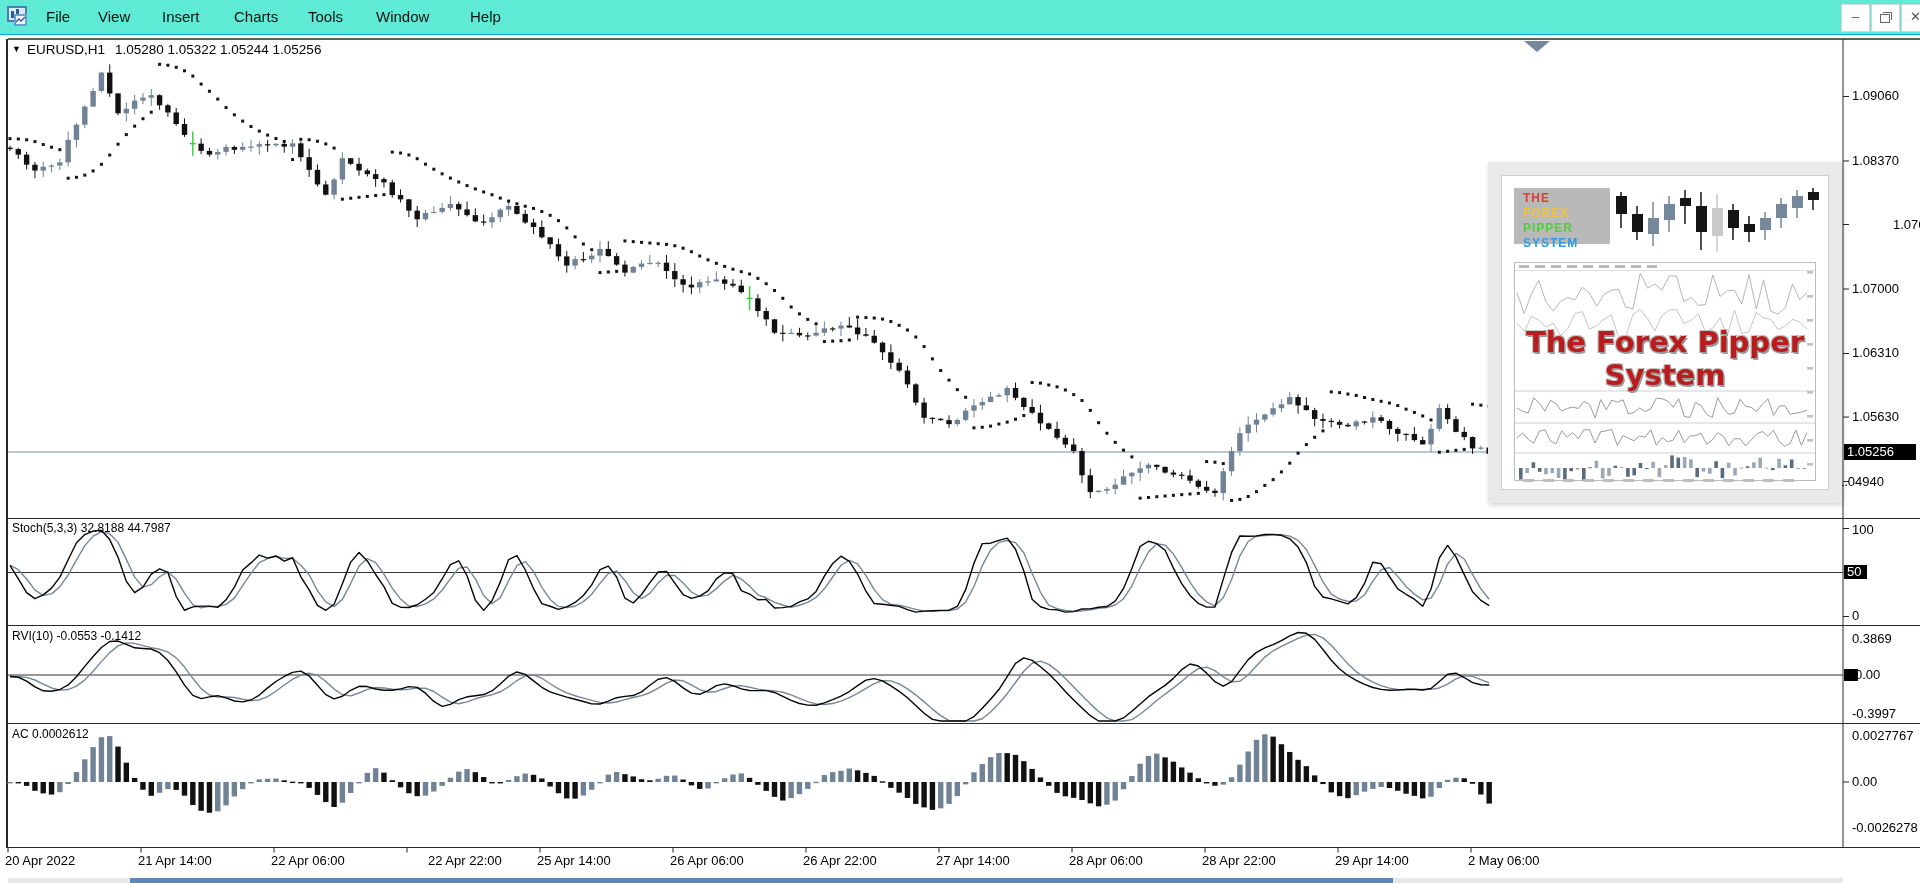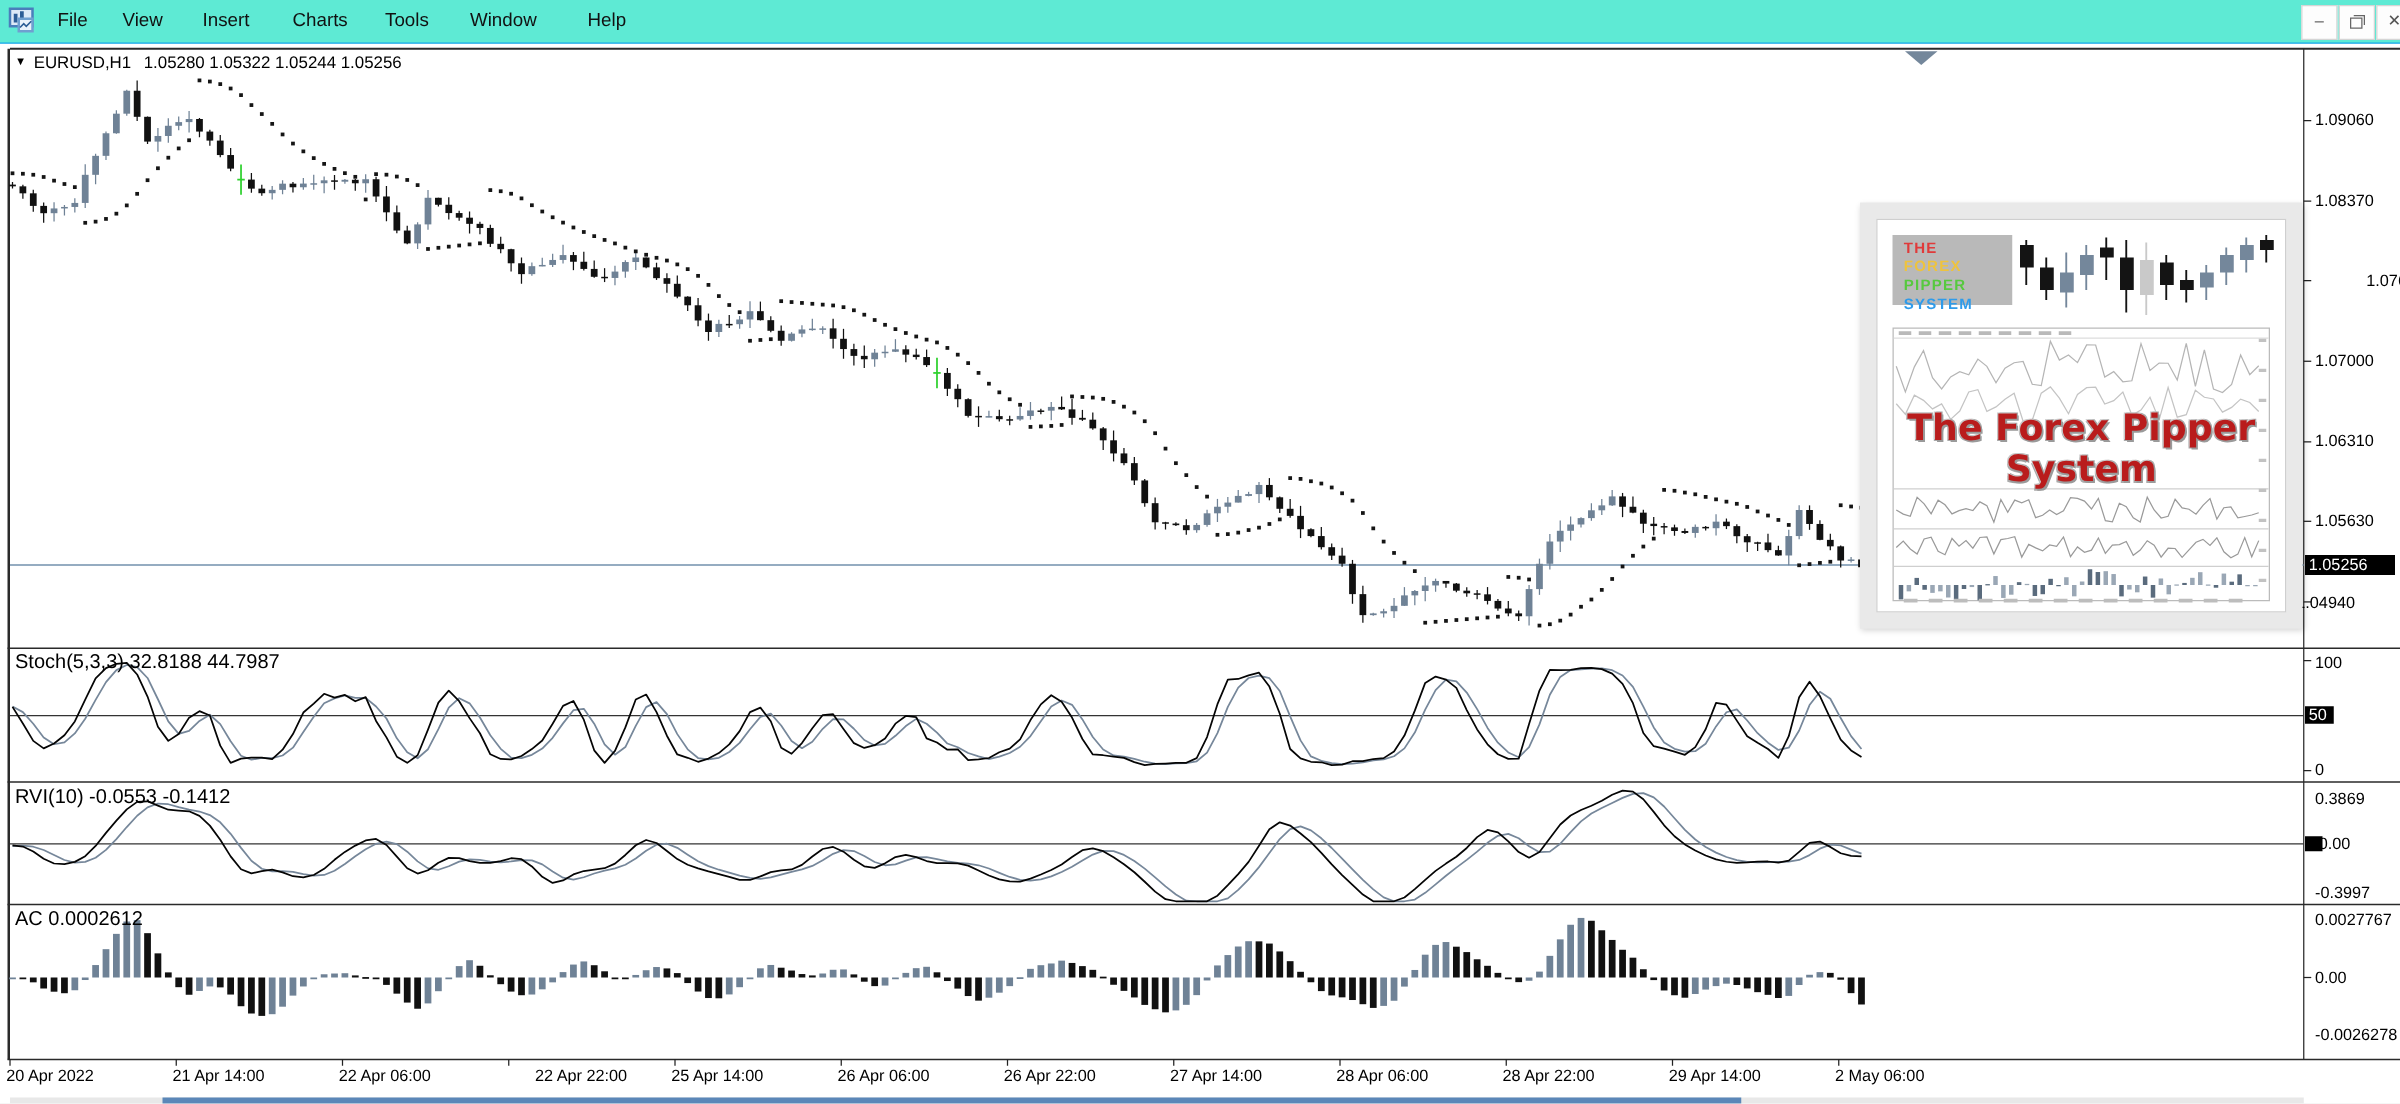"Stoch(5,3,3) 32.8188 44.7987" .panel-label { font-size: 16px -> 12px }
